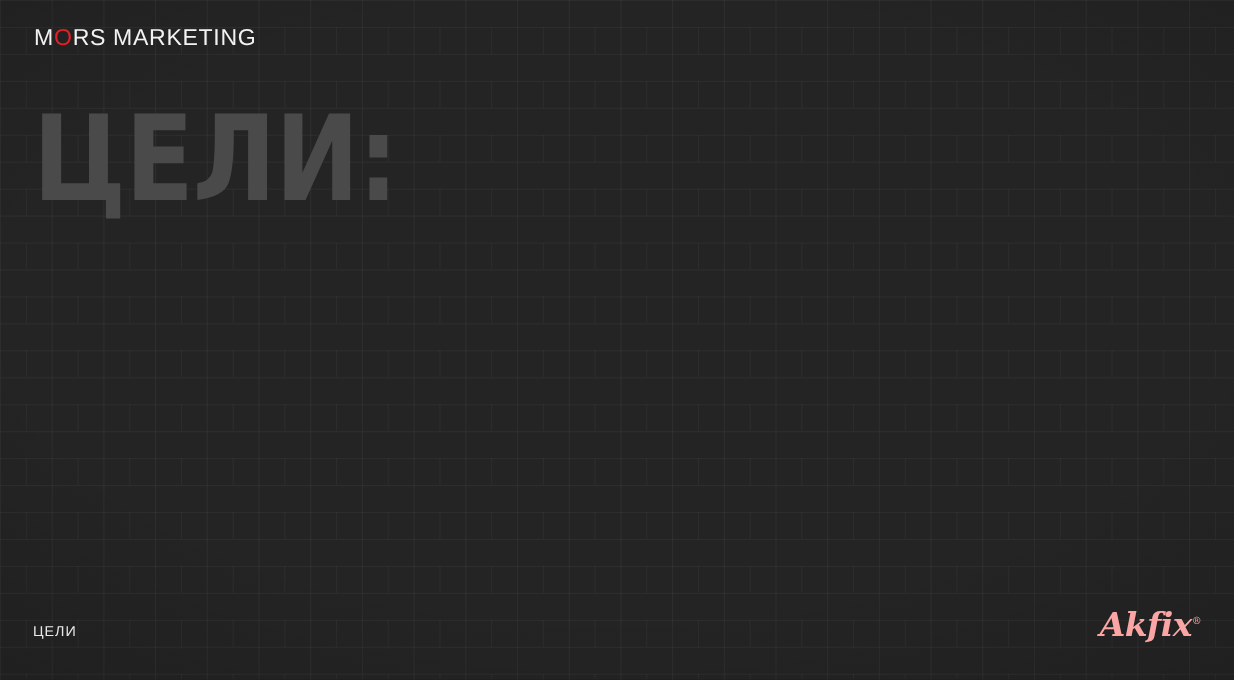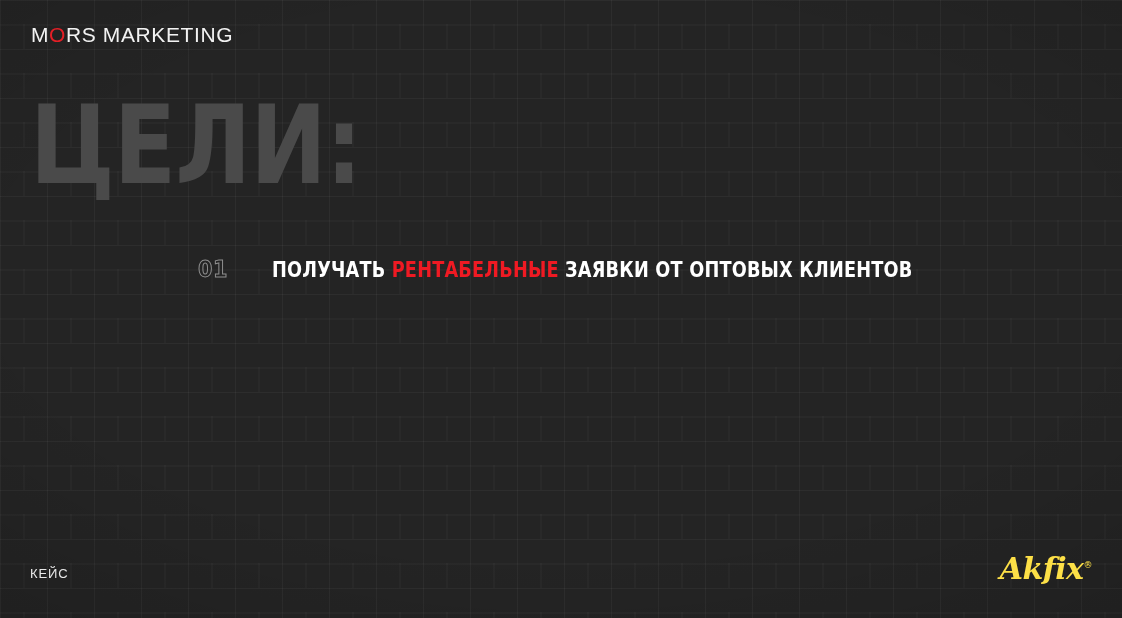"01" div.goal-row { html: <div> <div>01</div> <div> <span>ПОЛУЧАТЬ </span><span>РЕНТАБЕЛЬНЫЕ</span><span> ЗАЯВКИ ОТ ОПТОВЫХ КЛИЕНТОВ</span> </div> </div> -> none }
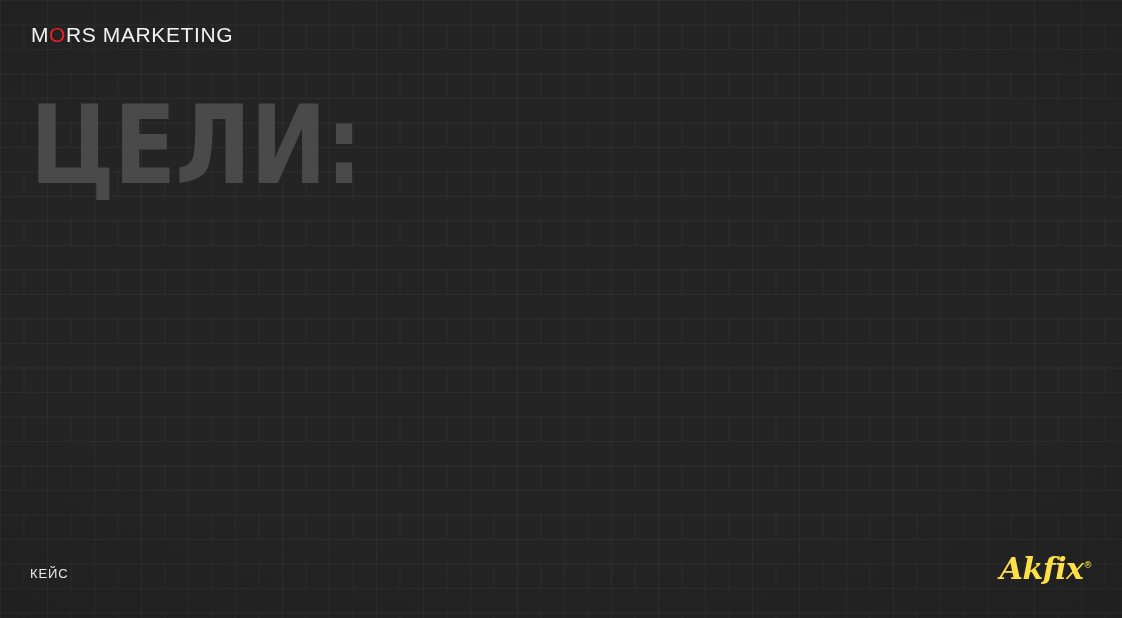"КЕЙС" div.footer-left { text: КЕЙС -> ЦЕЛИ }
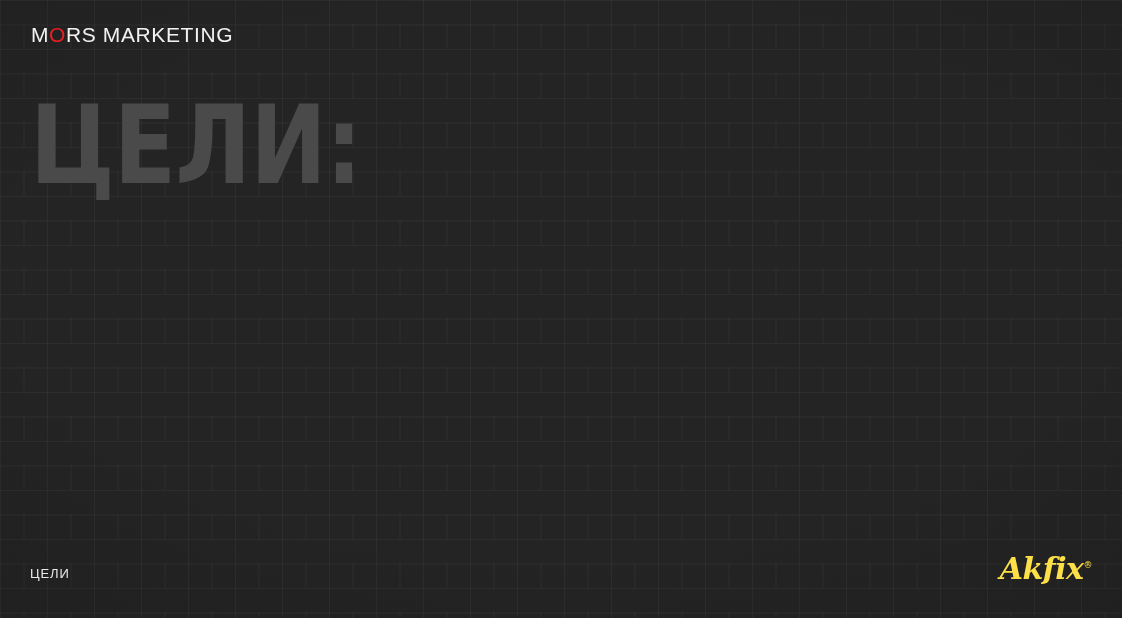"Akfix®" .footer-logo { color: #fde047 -> #fca5a5 }
